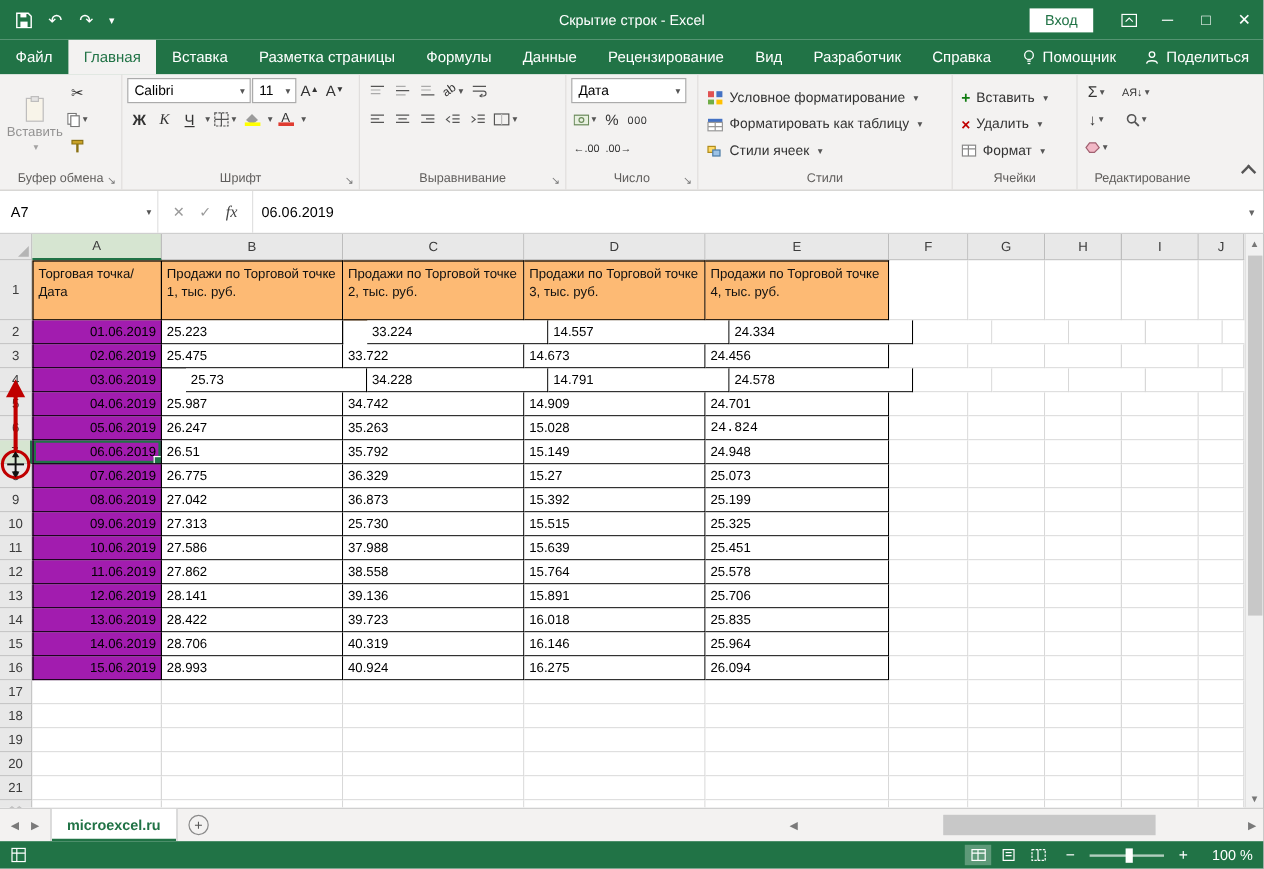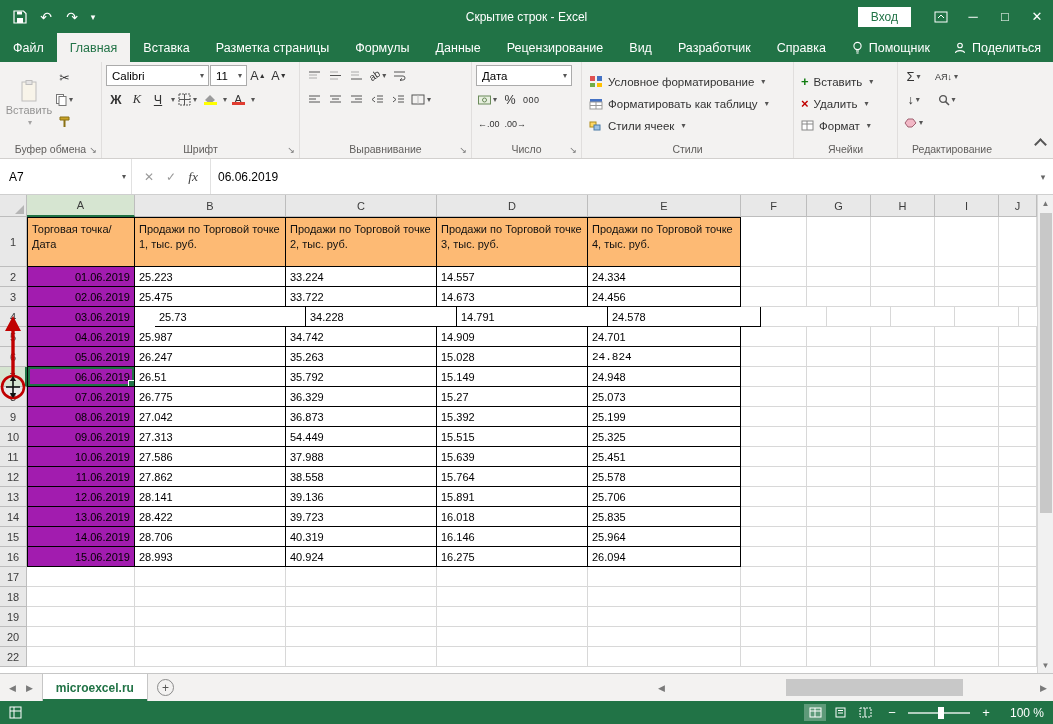"33.224" div.gc { margin-left: none -> 20px }
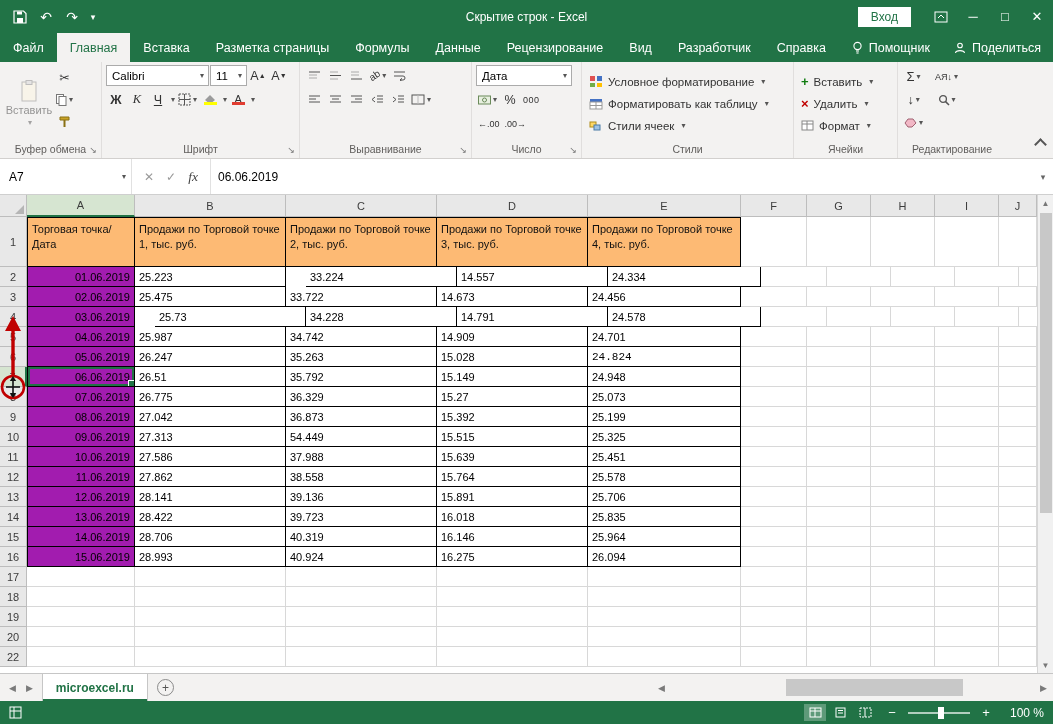"54.449" div.gc { text: 54.449 -> 25.730 }
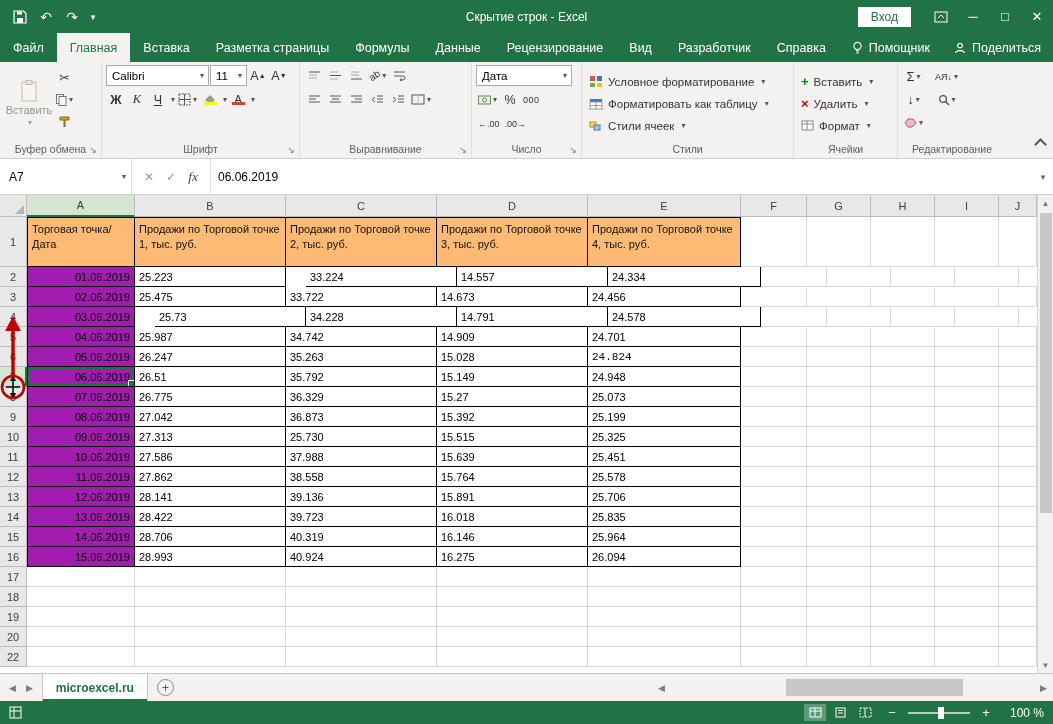"21" div.grow { html: none -> <div> <div>21</div> <div></div> <div></div> <div></div> <div></div> <div></div> <div></div> <div></div> <div></div> <div></div> <div></div> </div> }
